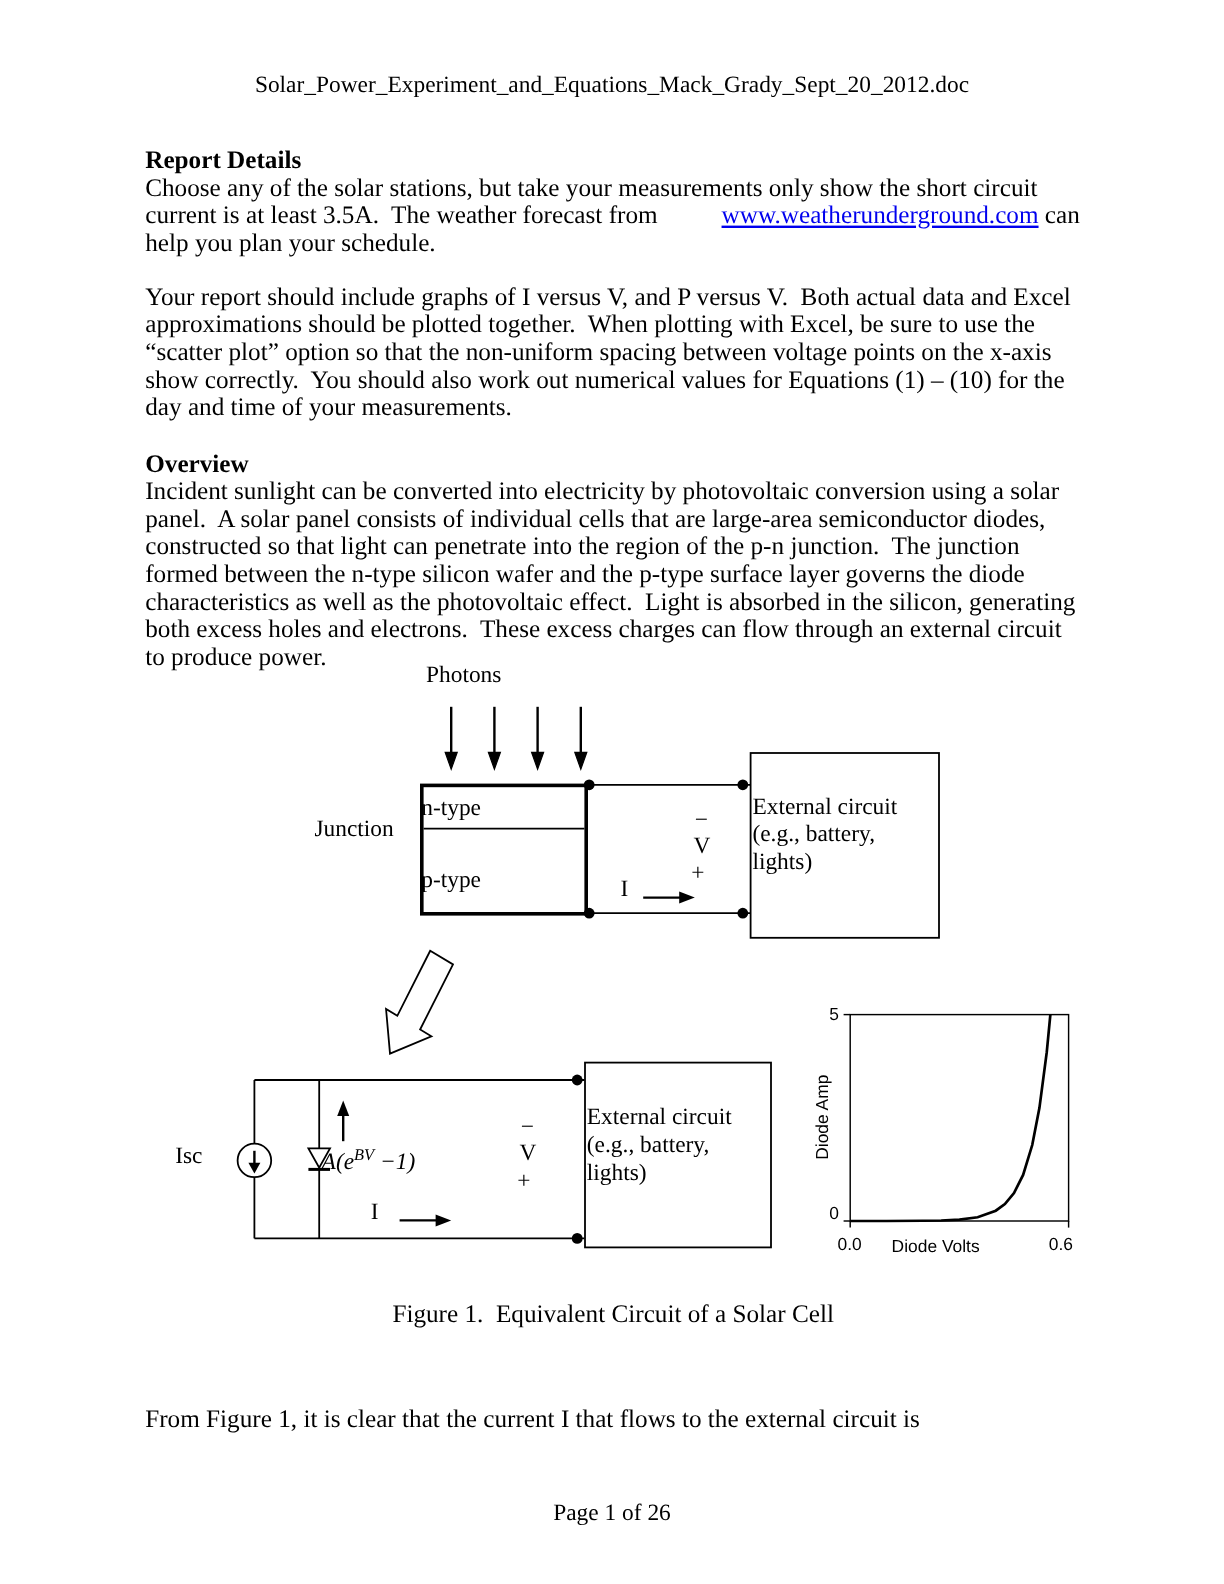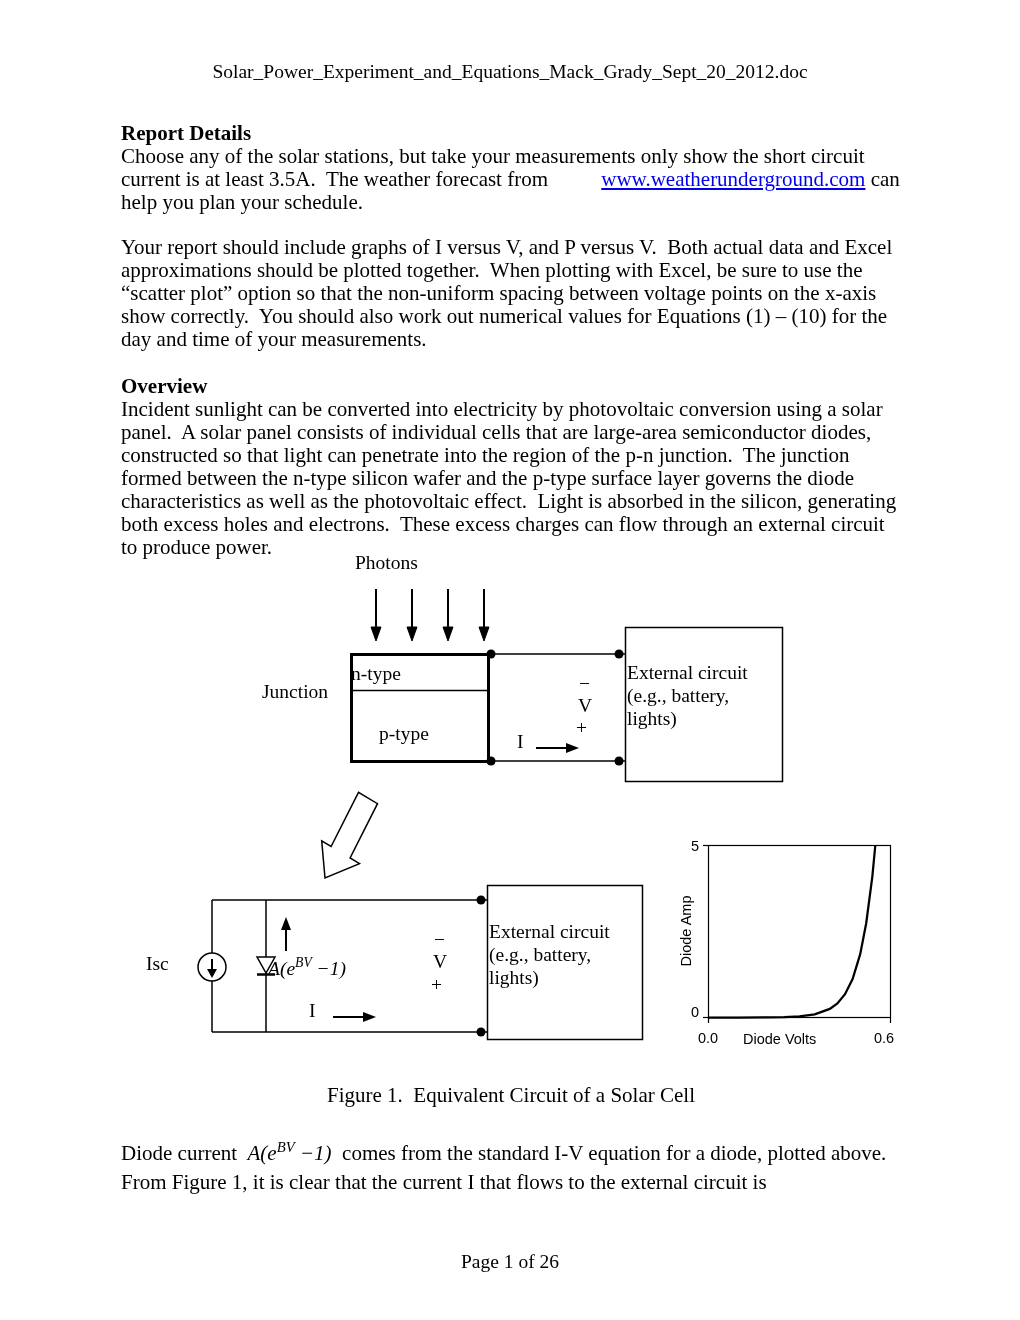"p-type" div.lbl { padding-left: 28px -> none }
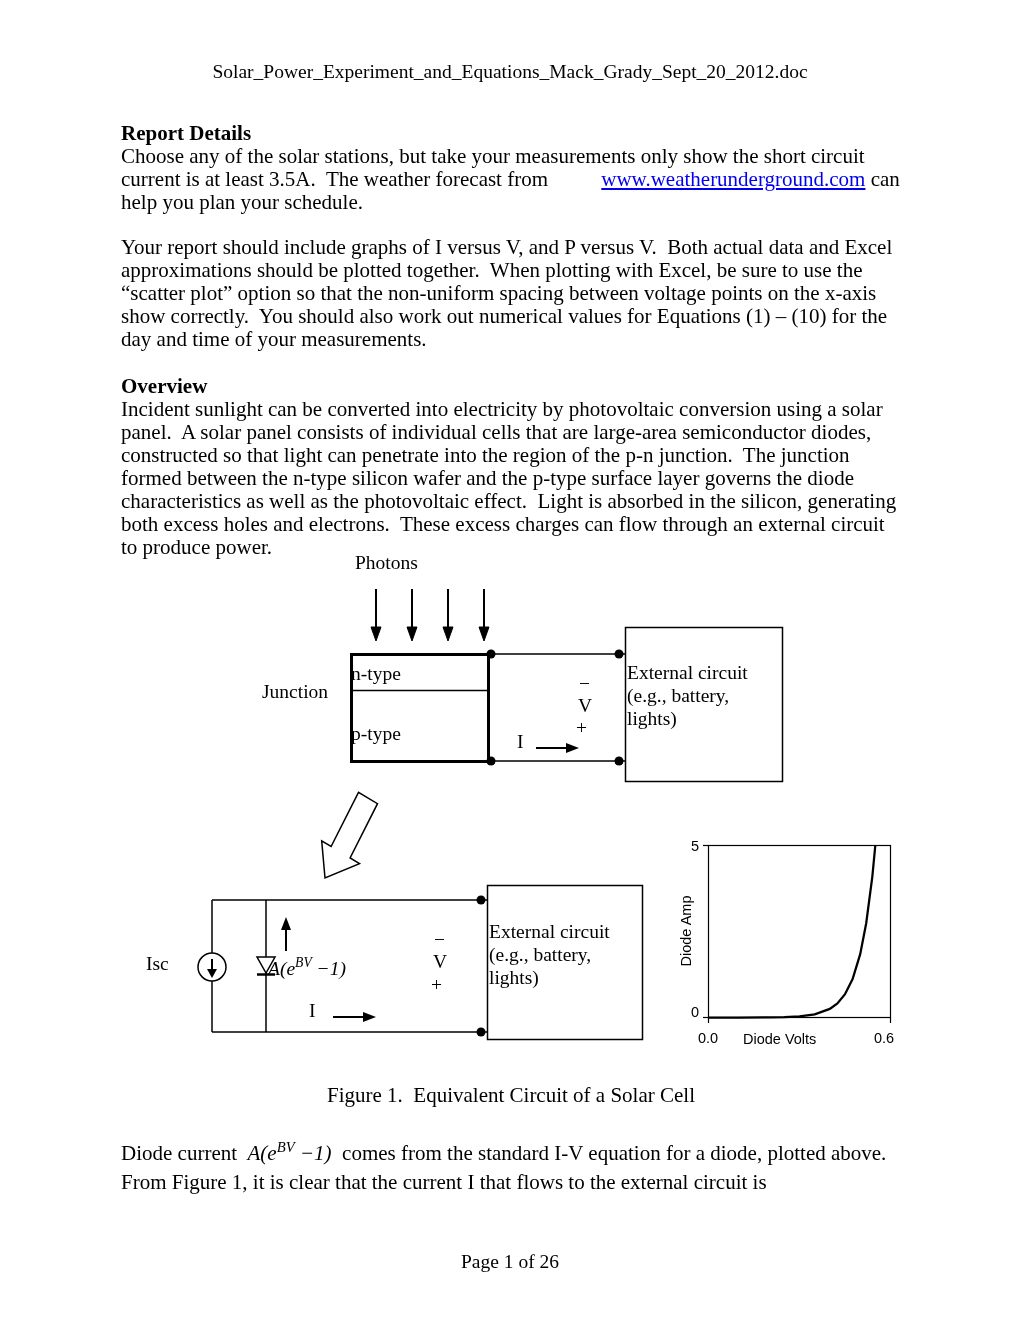"Diode current A(eBV −1) comes" div.block { html: <div><span>Diode current </span><span><span>A(e</span><sup>BV</sup><span> −1)</span></span><span> comes from the standard I-V equation for a diode, plotted above.</span></div> -> none }
